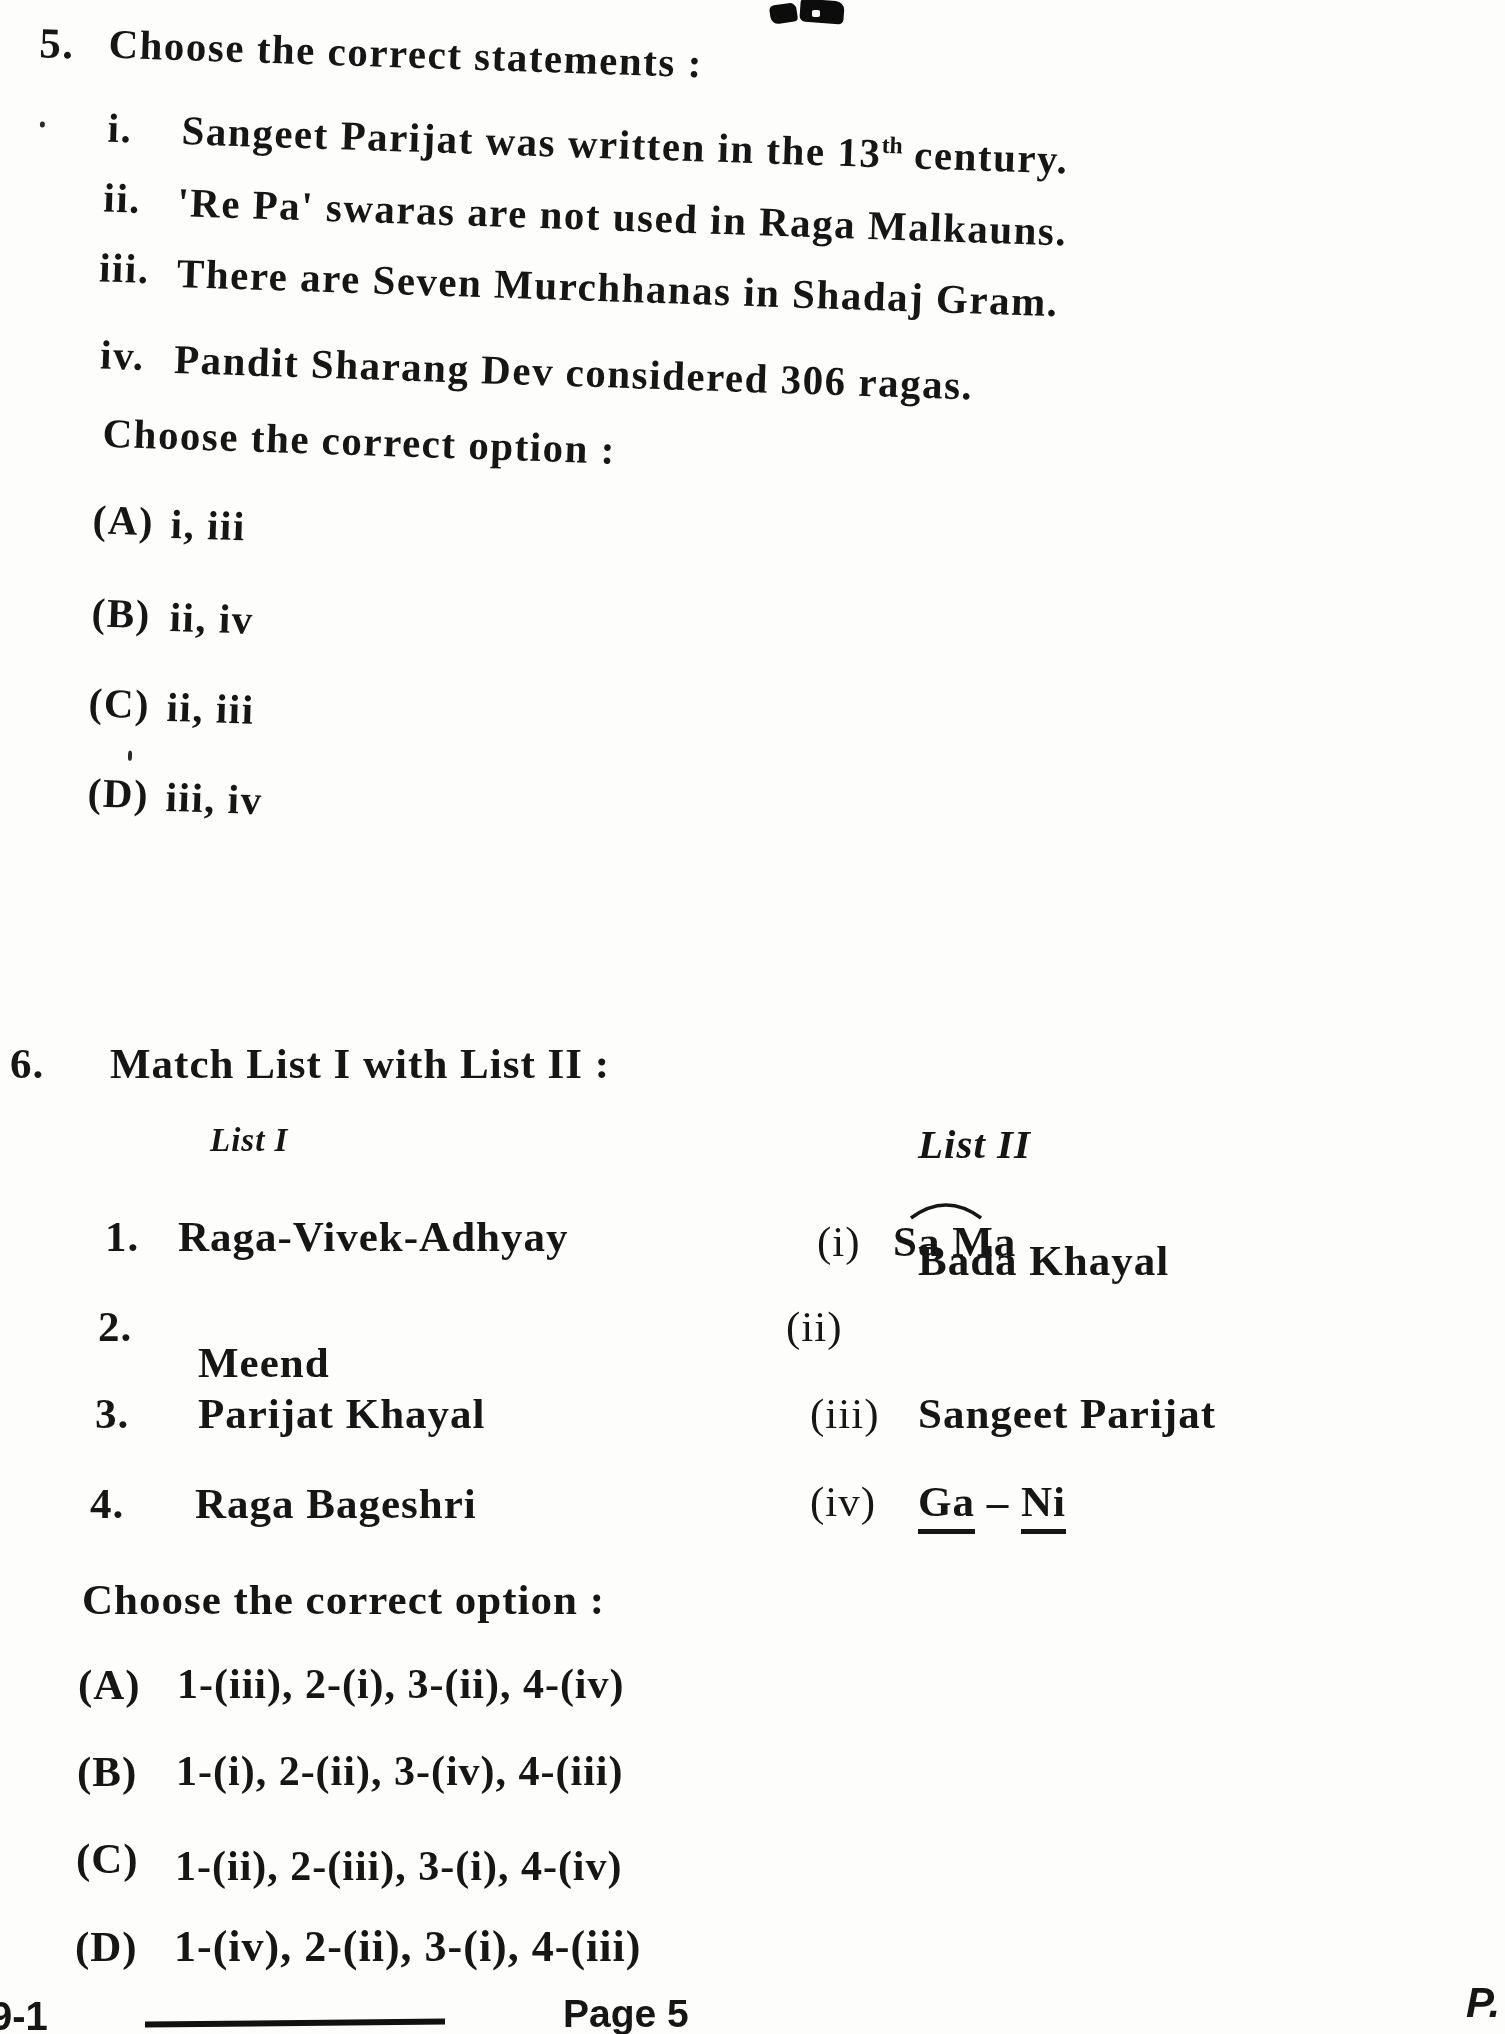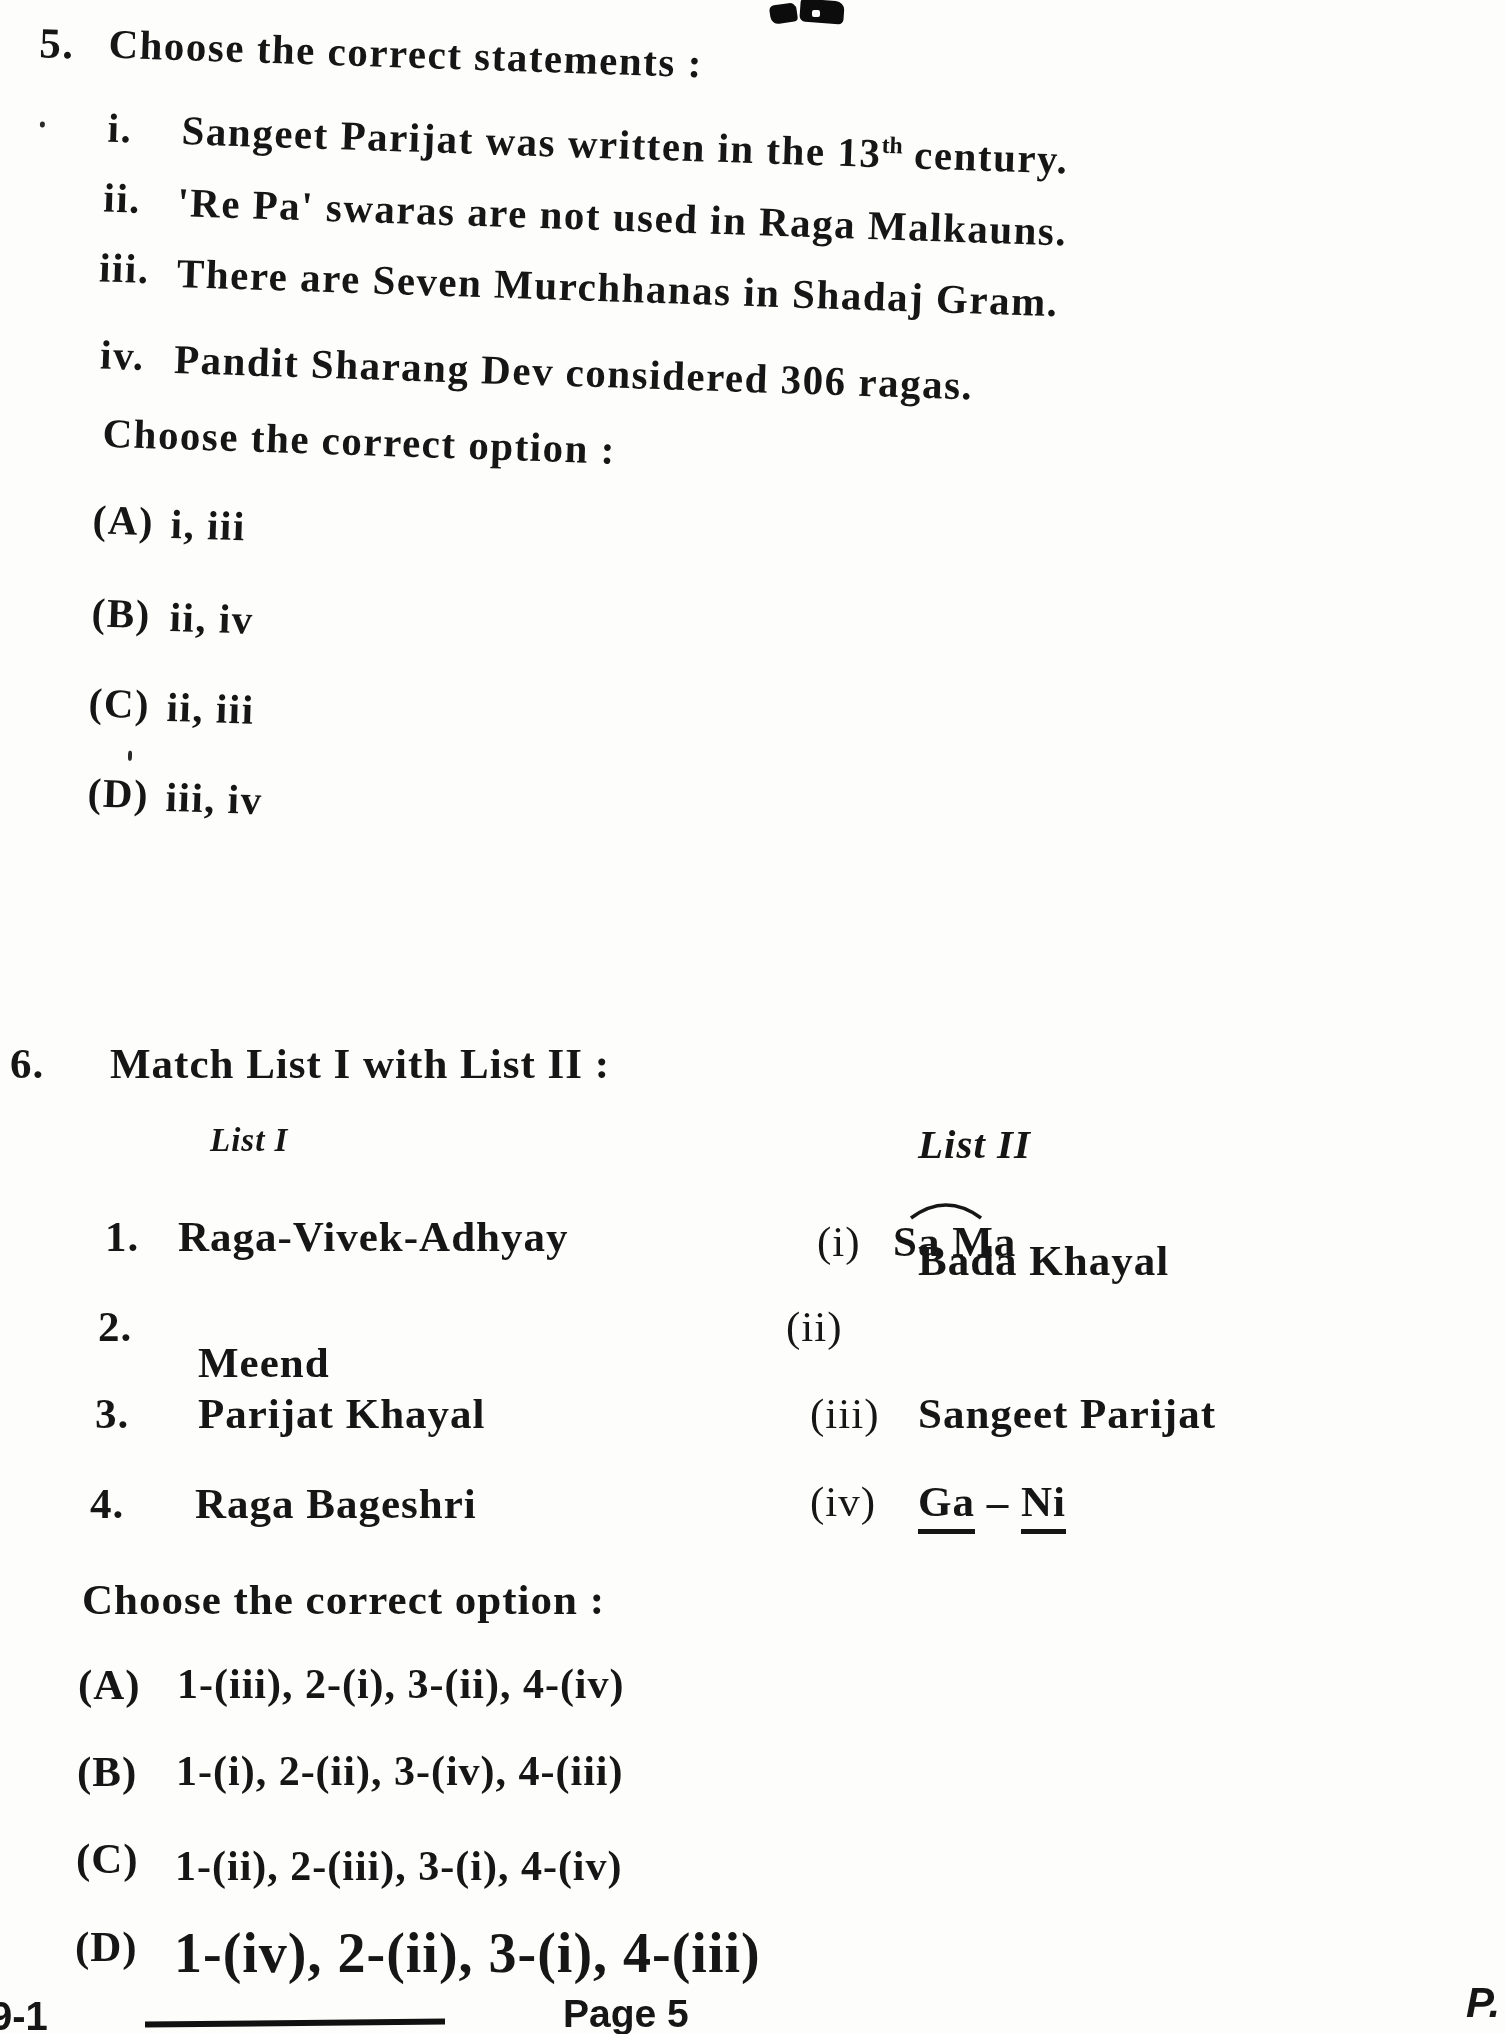"1-(iv), 2-(ii), 3-(i), 4-(iii)" span.abs { font-size: 56px -> 44px }
